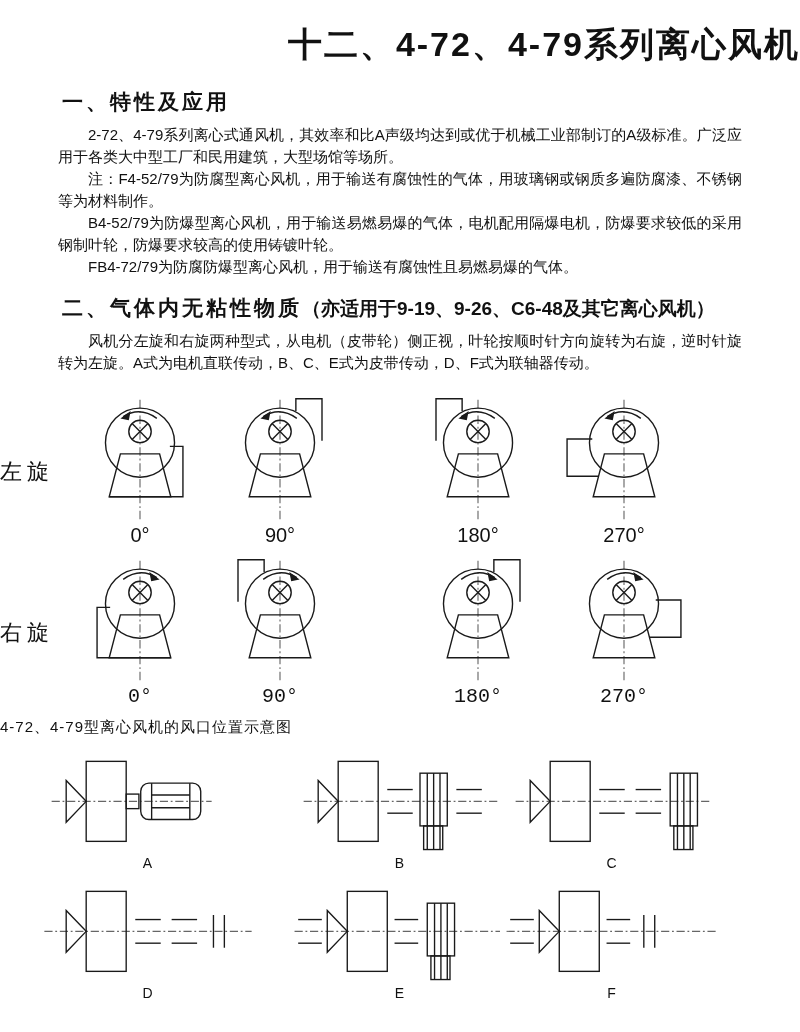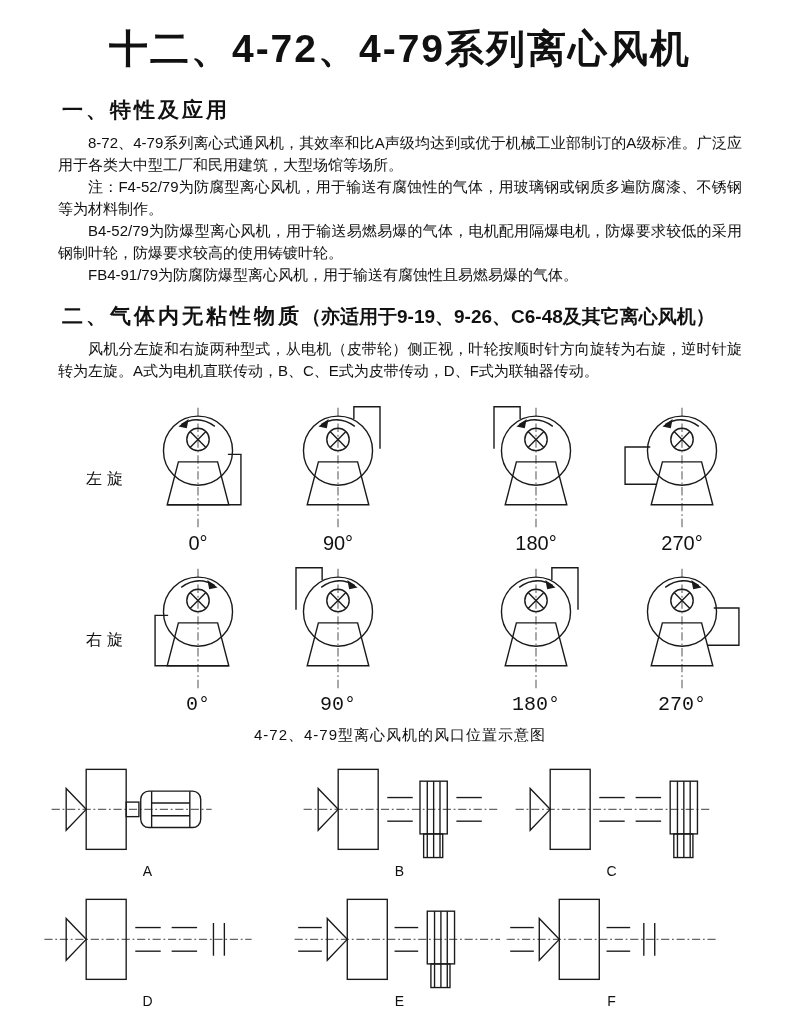"十二、4-72、4-79系列离心风机" .page-title { font-size: 39px -> 34px; text-align: center -> right }
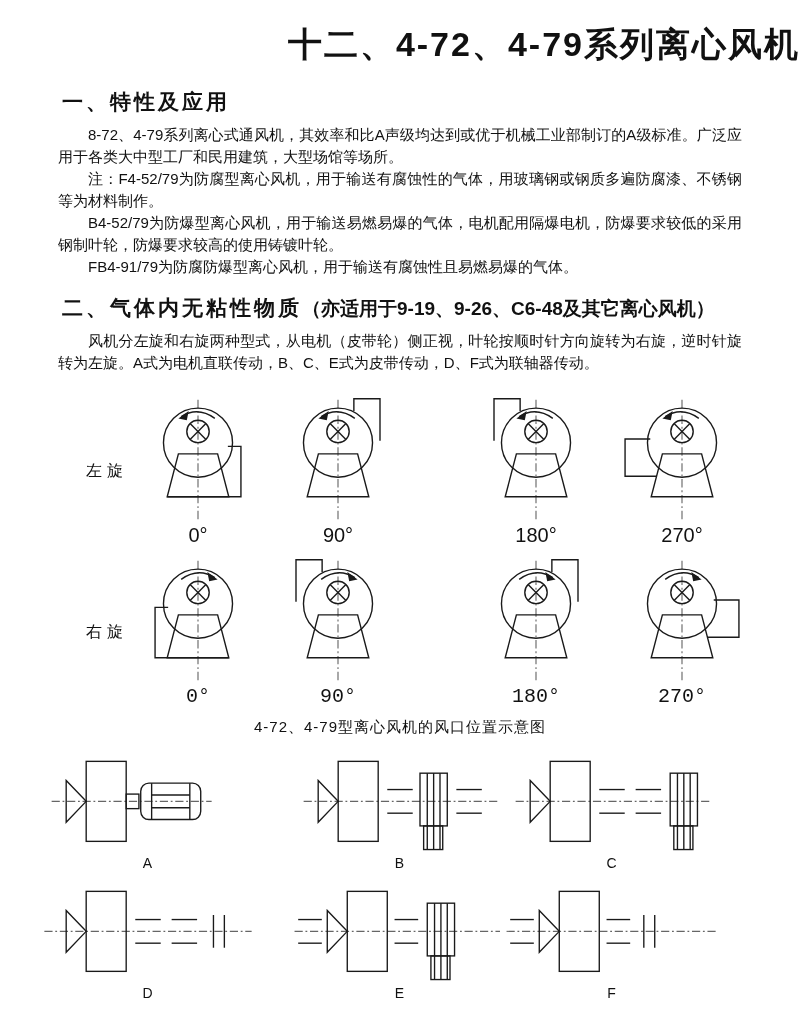"8-72、4-79系列离心式通风机，其效率和比A声级均达到或优于机械工业部制订的" p { text: 8-72 -> 2-72 }
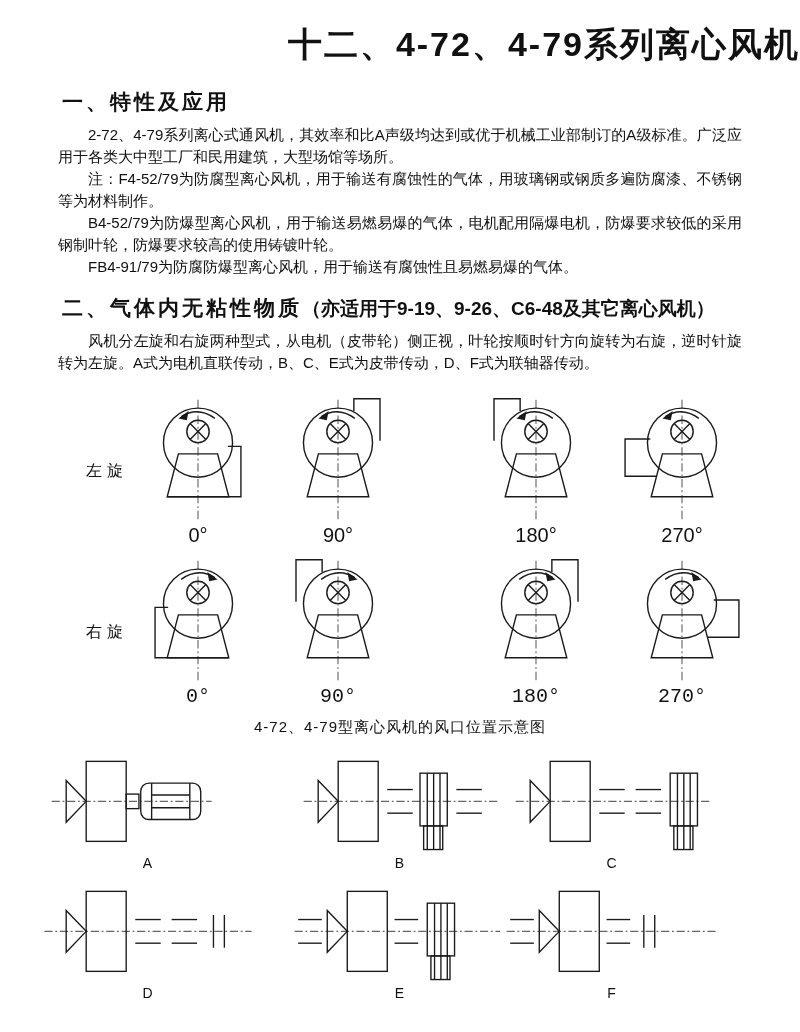"FB4-91/79为防腐防爆型离心风机，用于输送有腐蚀性且易燃易爆的气体。" p { text: FB4-91/79 -> FB4-72/79 }
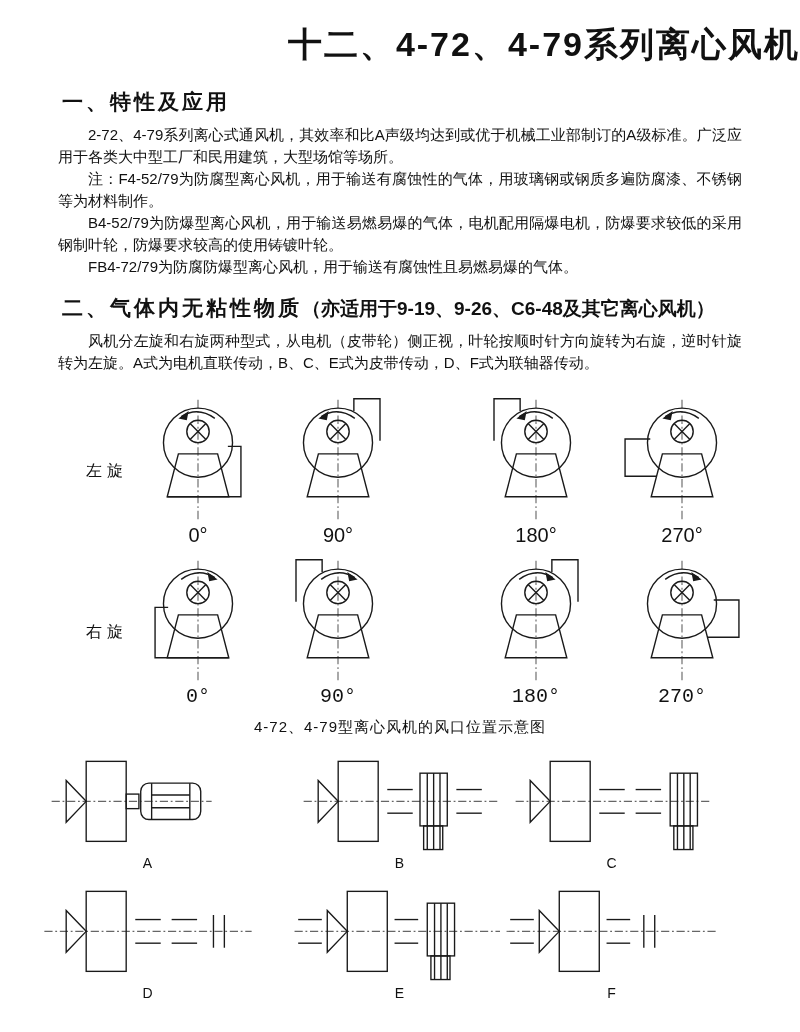"左旋" .row-label { font-size: 16px -> 22px; margin-left: 58px -> none; text-align: right -> left }
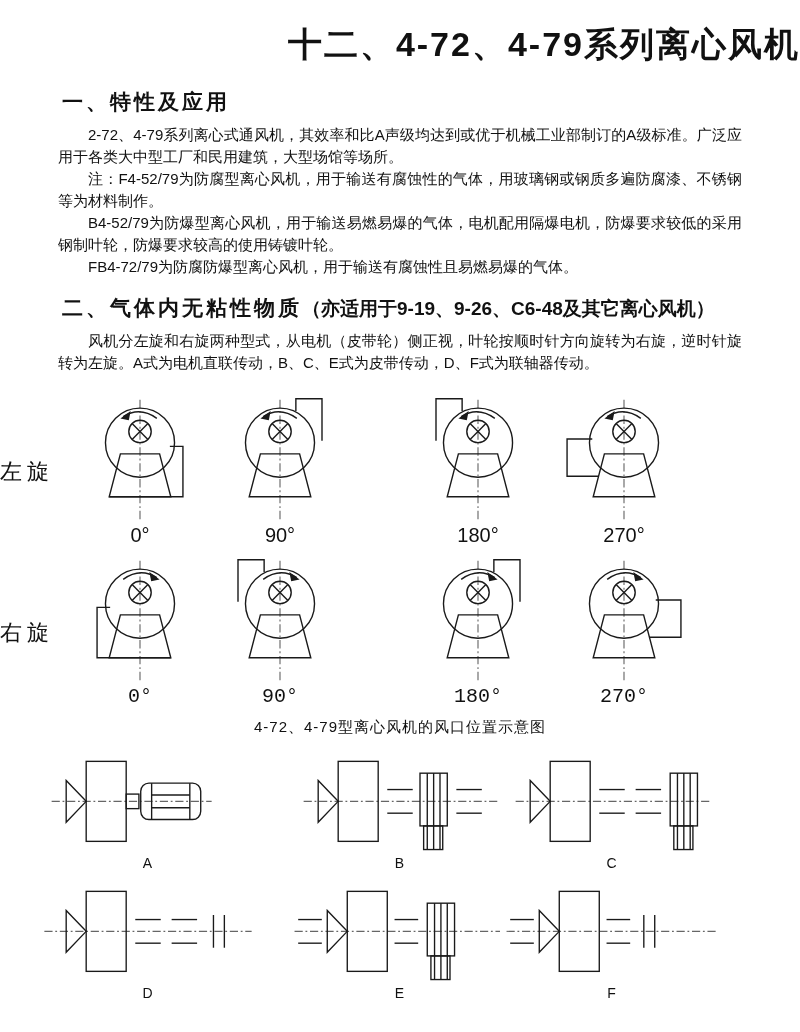"4-72、4-79型离心风机的风口位置示意图" .diagram-caption { text-align: center -> none }
